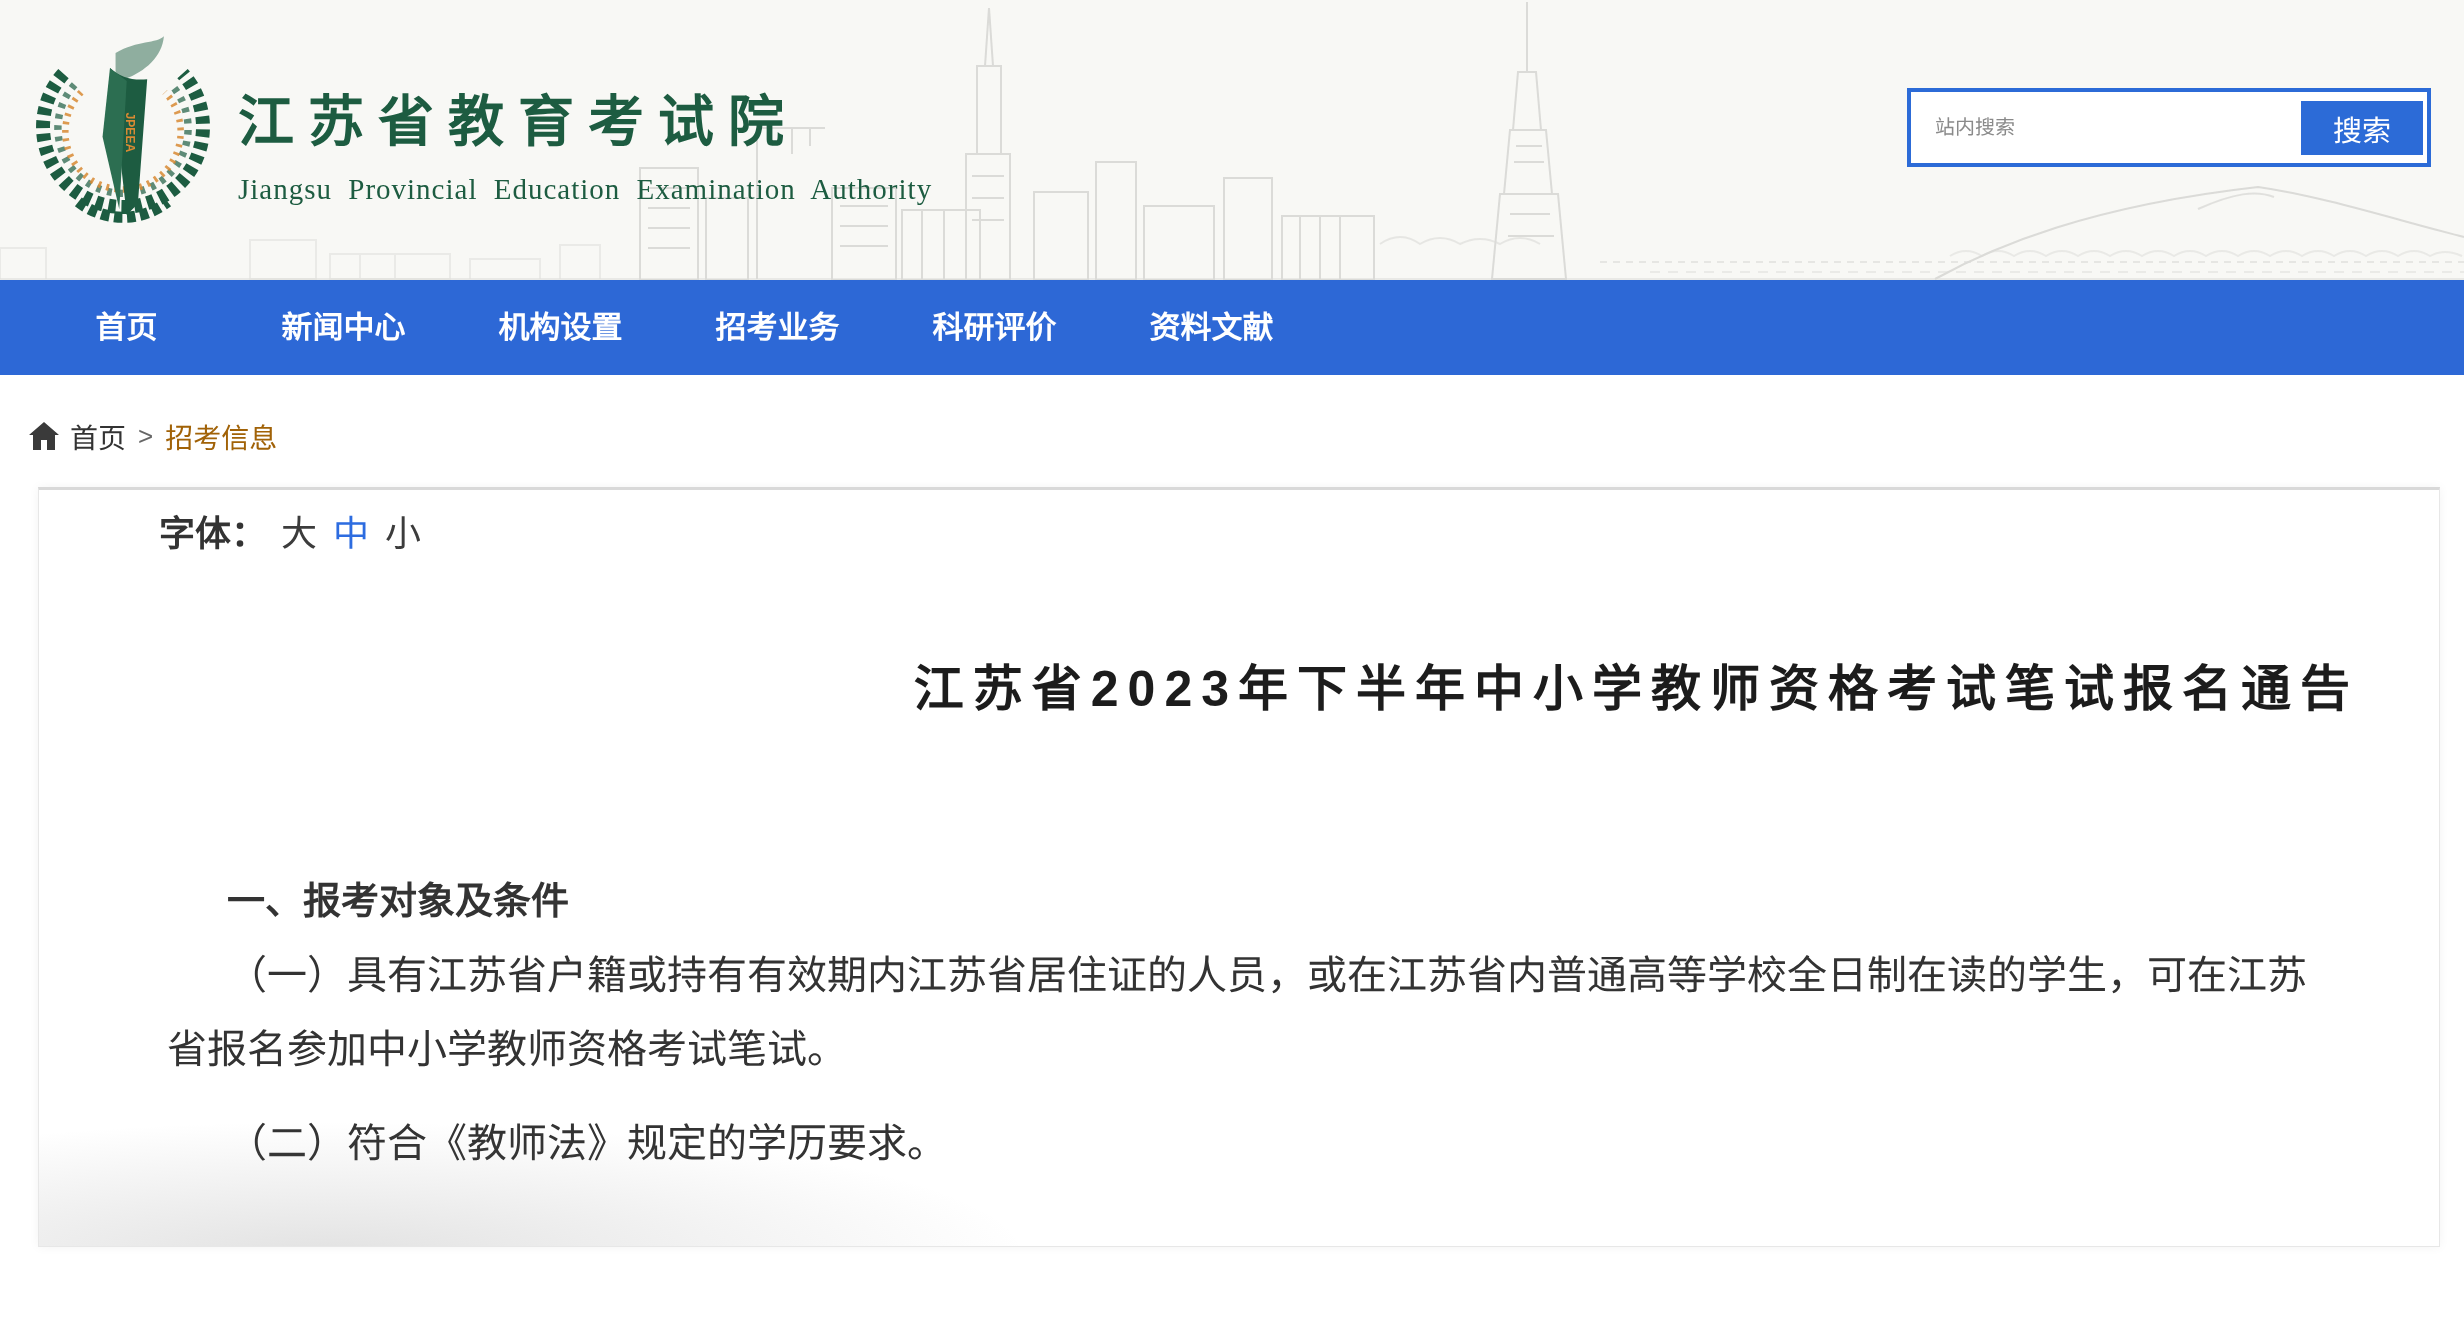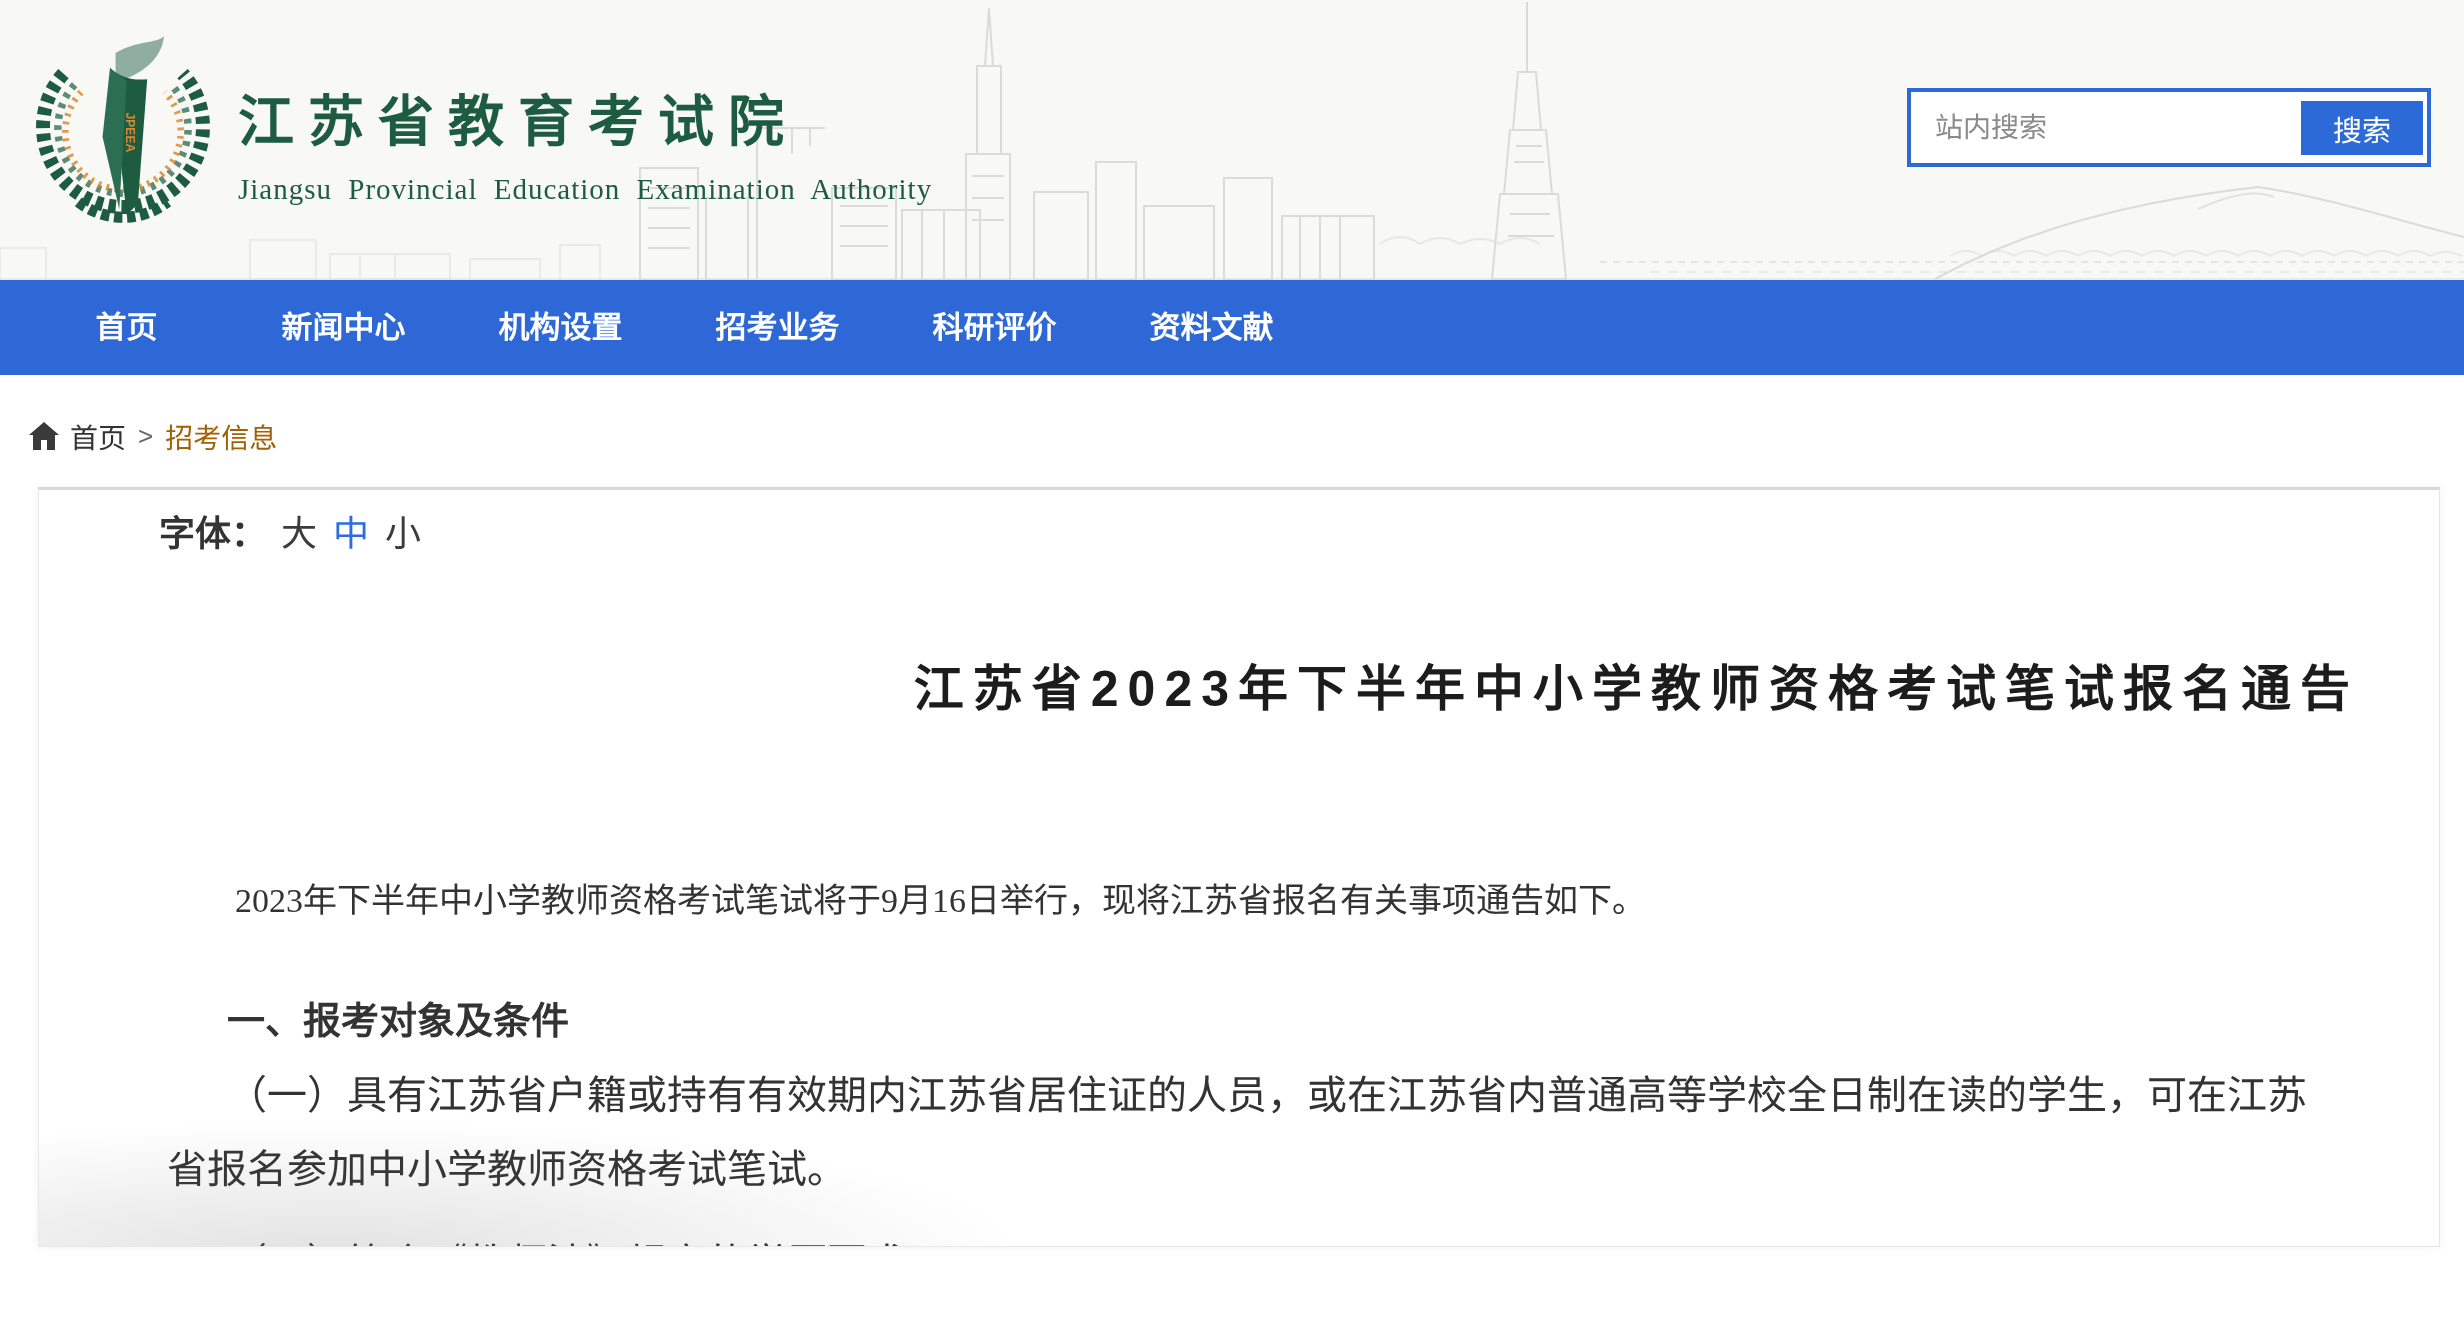"站内搜索" .searchbox input { font-size: 28px -> 20px }
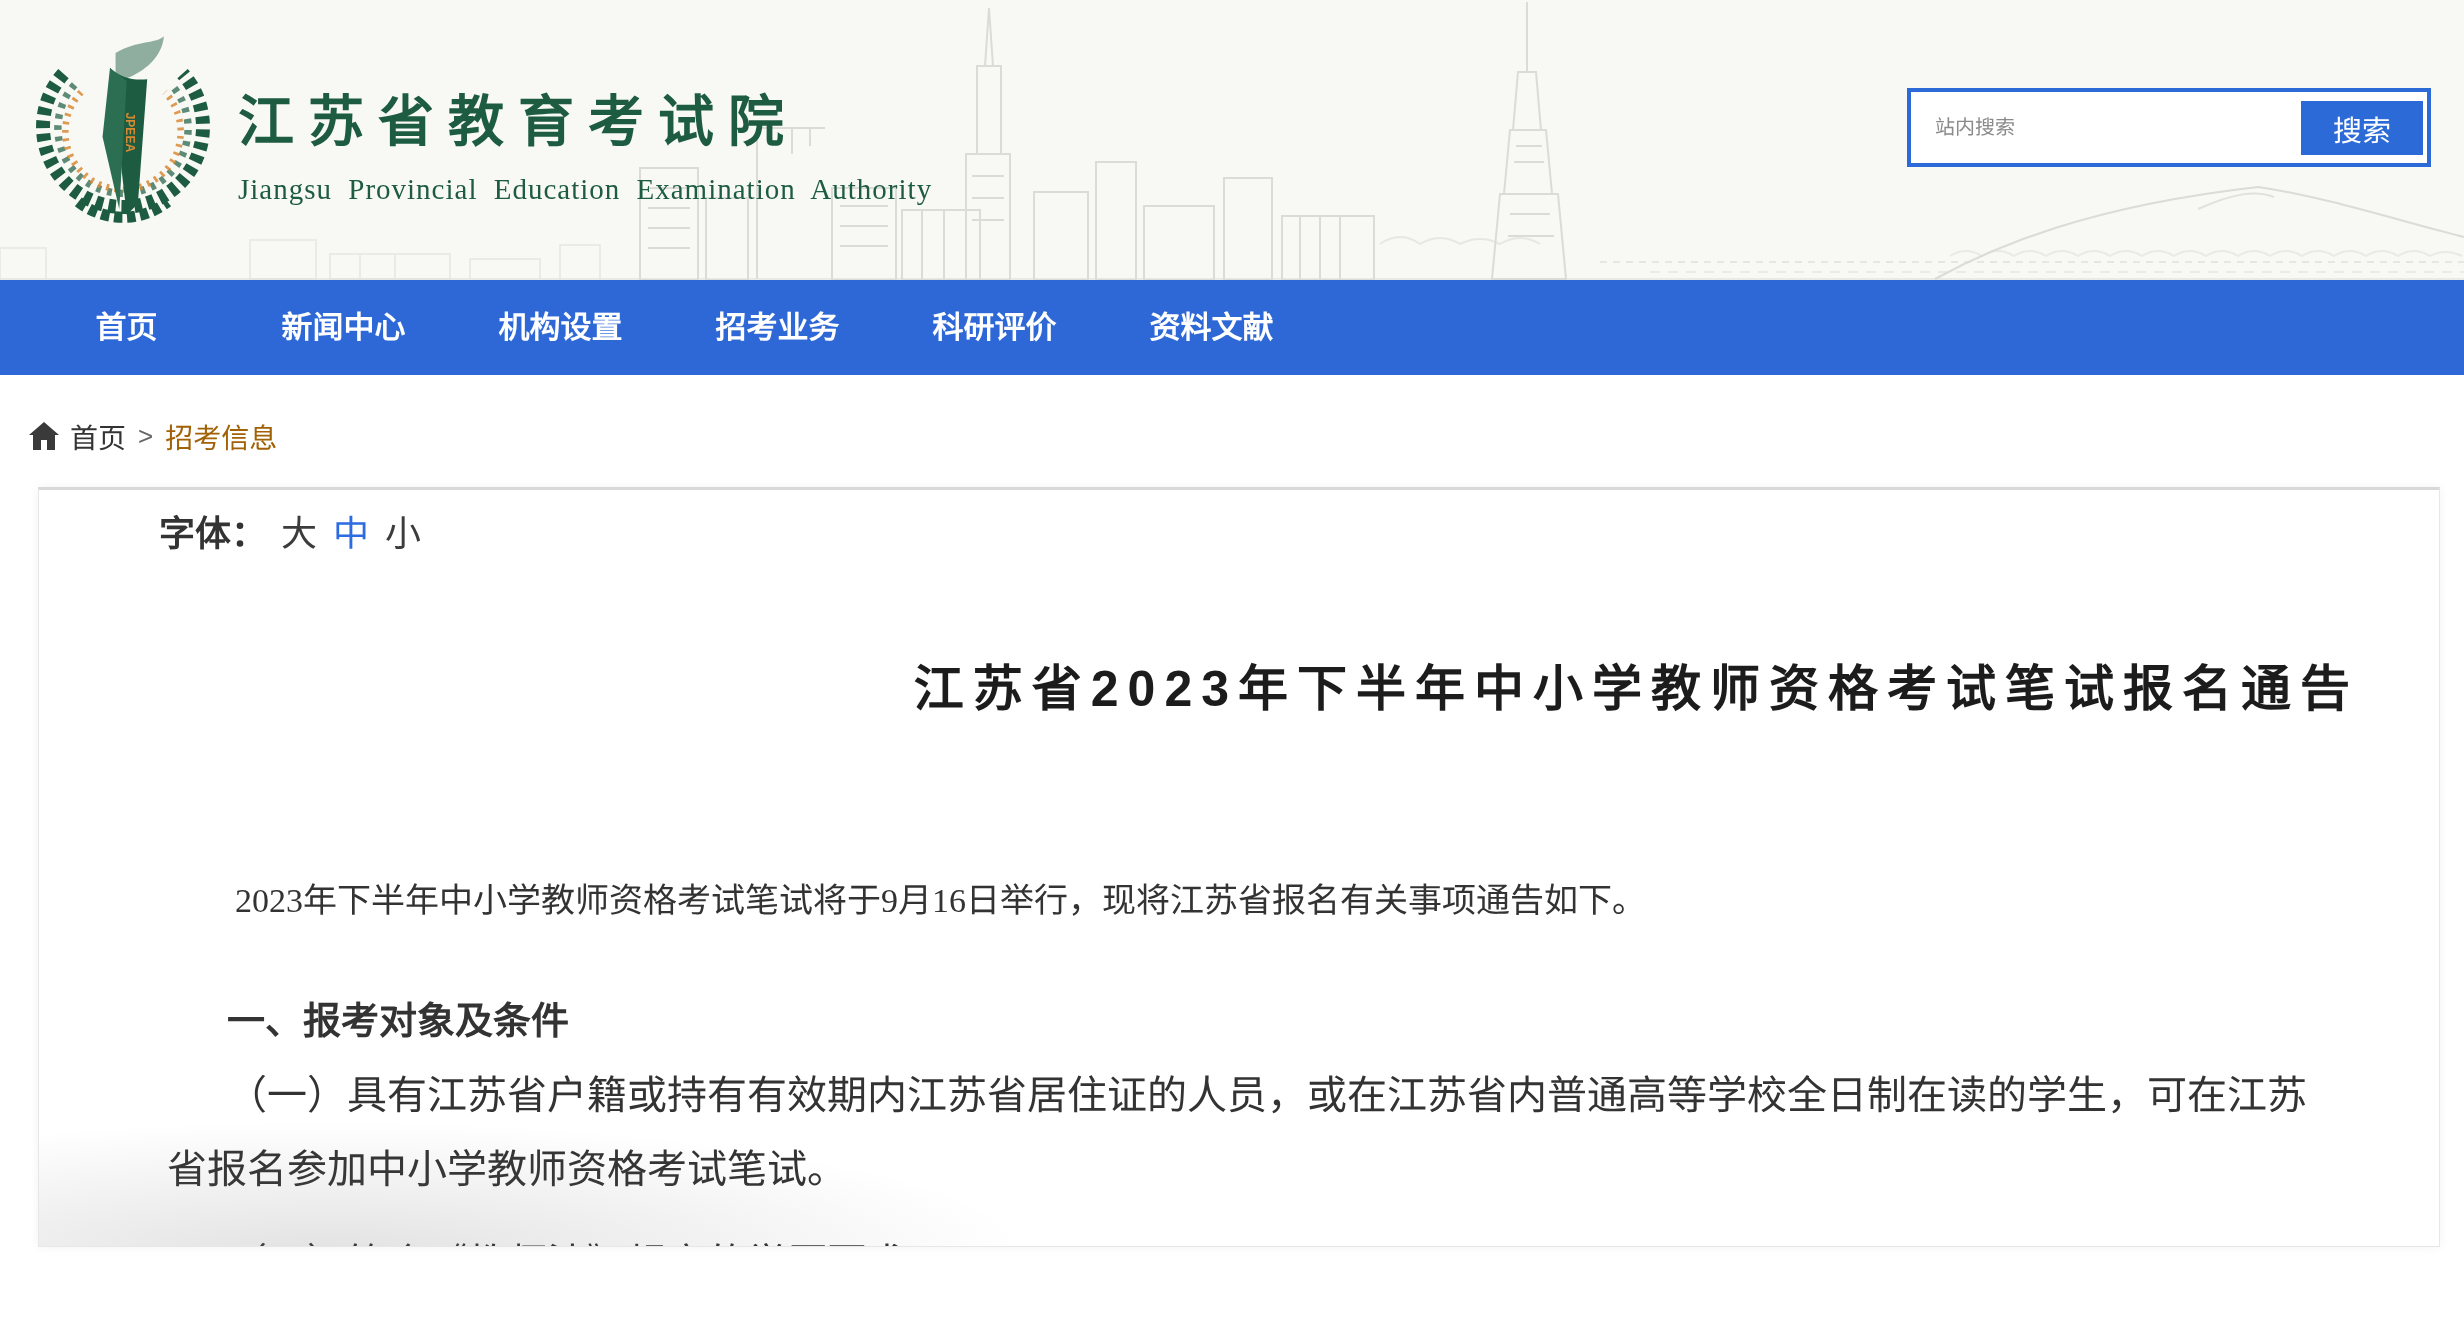"2023年下半年中小学教师资格考试笔试将于9月16日举行，现将江苏省报名有关事项" p.p-intro { html: <p>2023年下半年中小学教师资格考试笔试将于9月16日举行，现将江苏省报名有关事项通告如下。</p> -> none }
